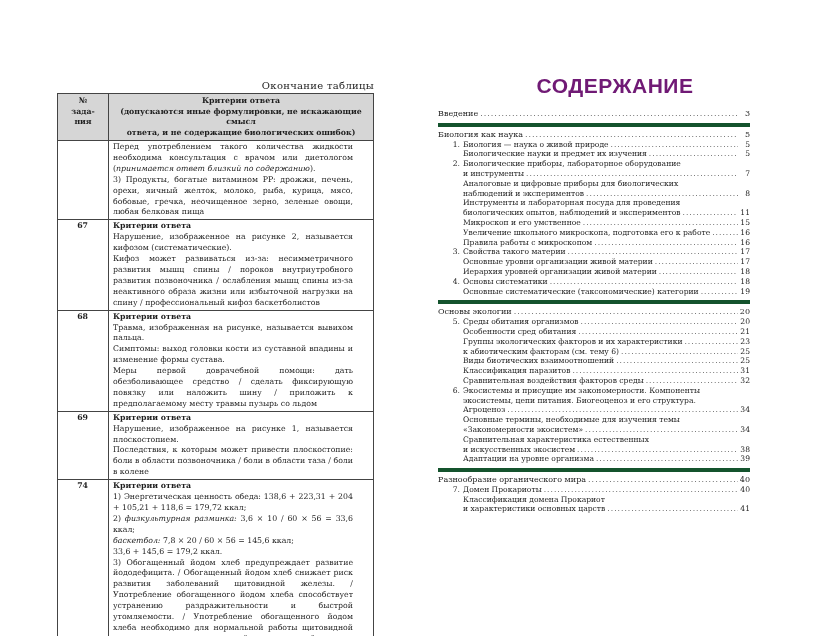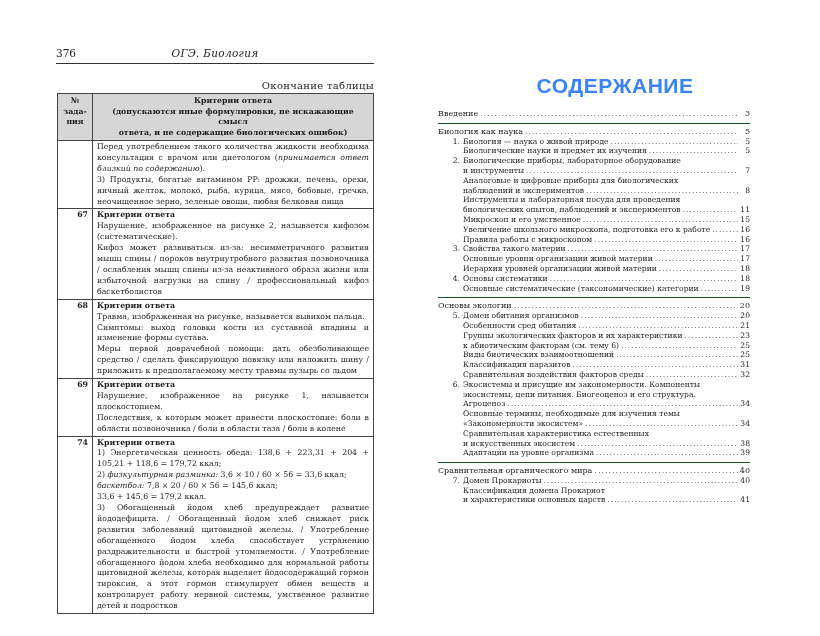"376" div.running-head { html: <div> <span>376</span> <span>ОГЭ. Биология</span> </div> -> none }
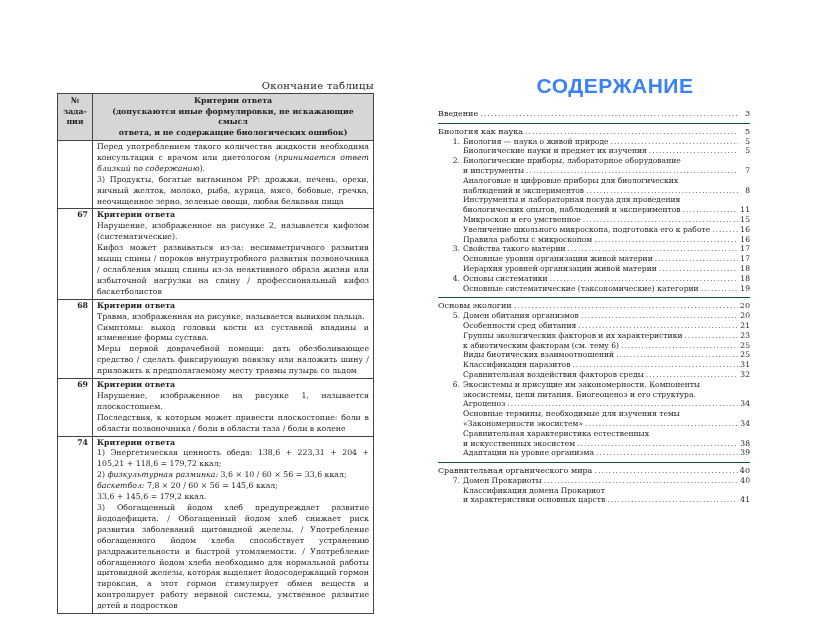"СОДЕРЖАНИЕ" .toc-title { color: #3b82f6 -> #701a75 }
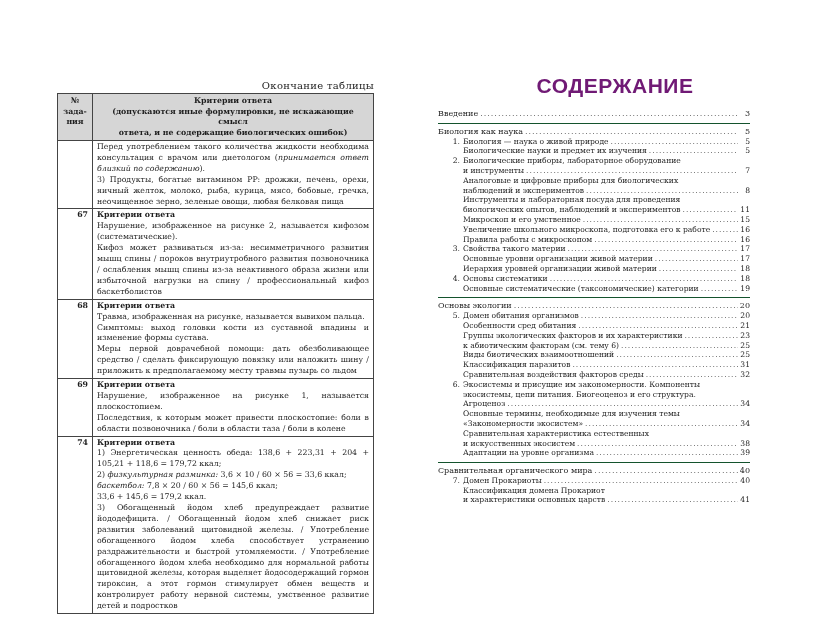"Биология как наука" .toc .sec { border-top: 1px solid #14532d -> 4px solid #14532d }
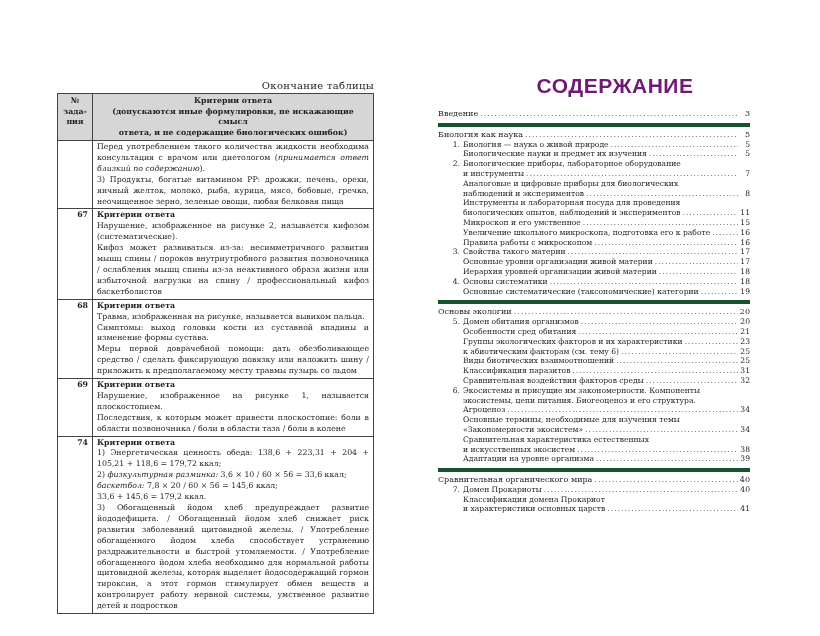"Перед употреблением такого количества" table.crit td, table.crit th { padding: 1px 4px 1px 4px -> 1px 20px 1px 4px }
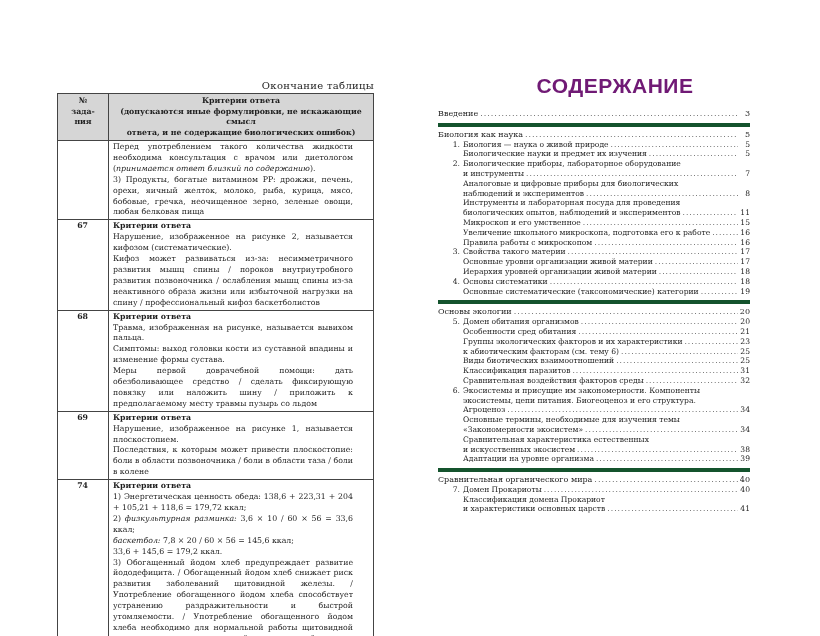"Домен обитания организмов" span.txt { text: Домен -> Среды }
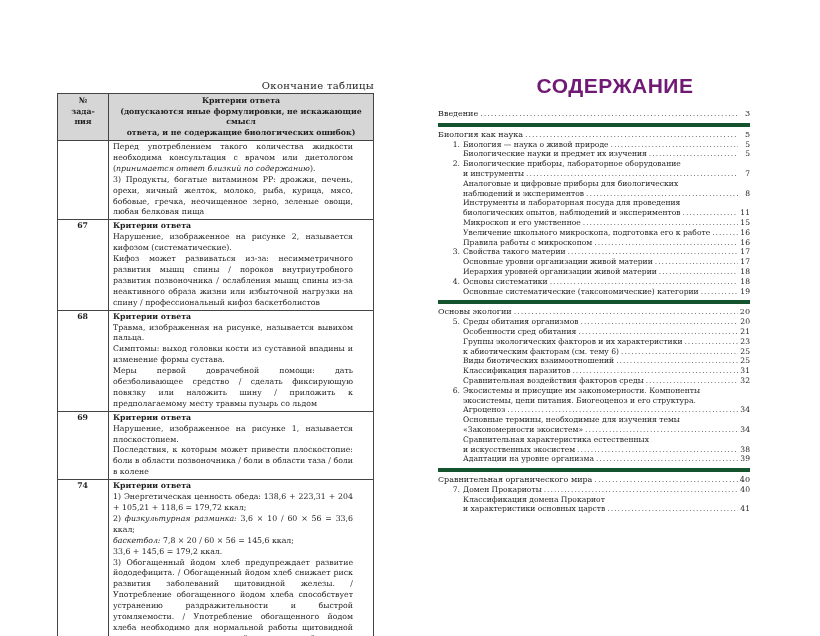"Сравнительная органического мира" span.txt { text: Сравнительная -> Разнообразие }
